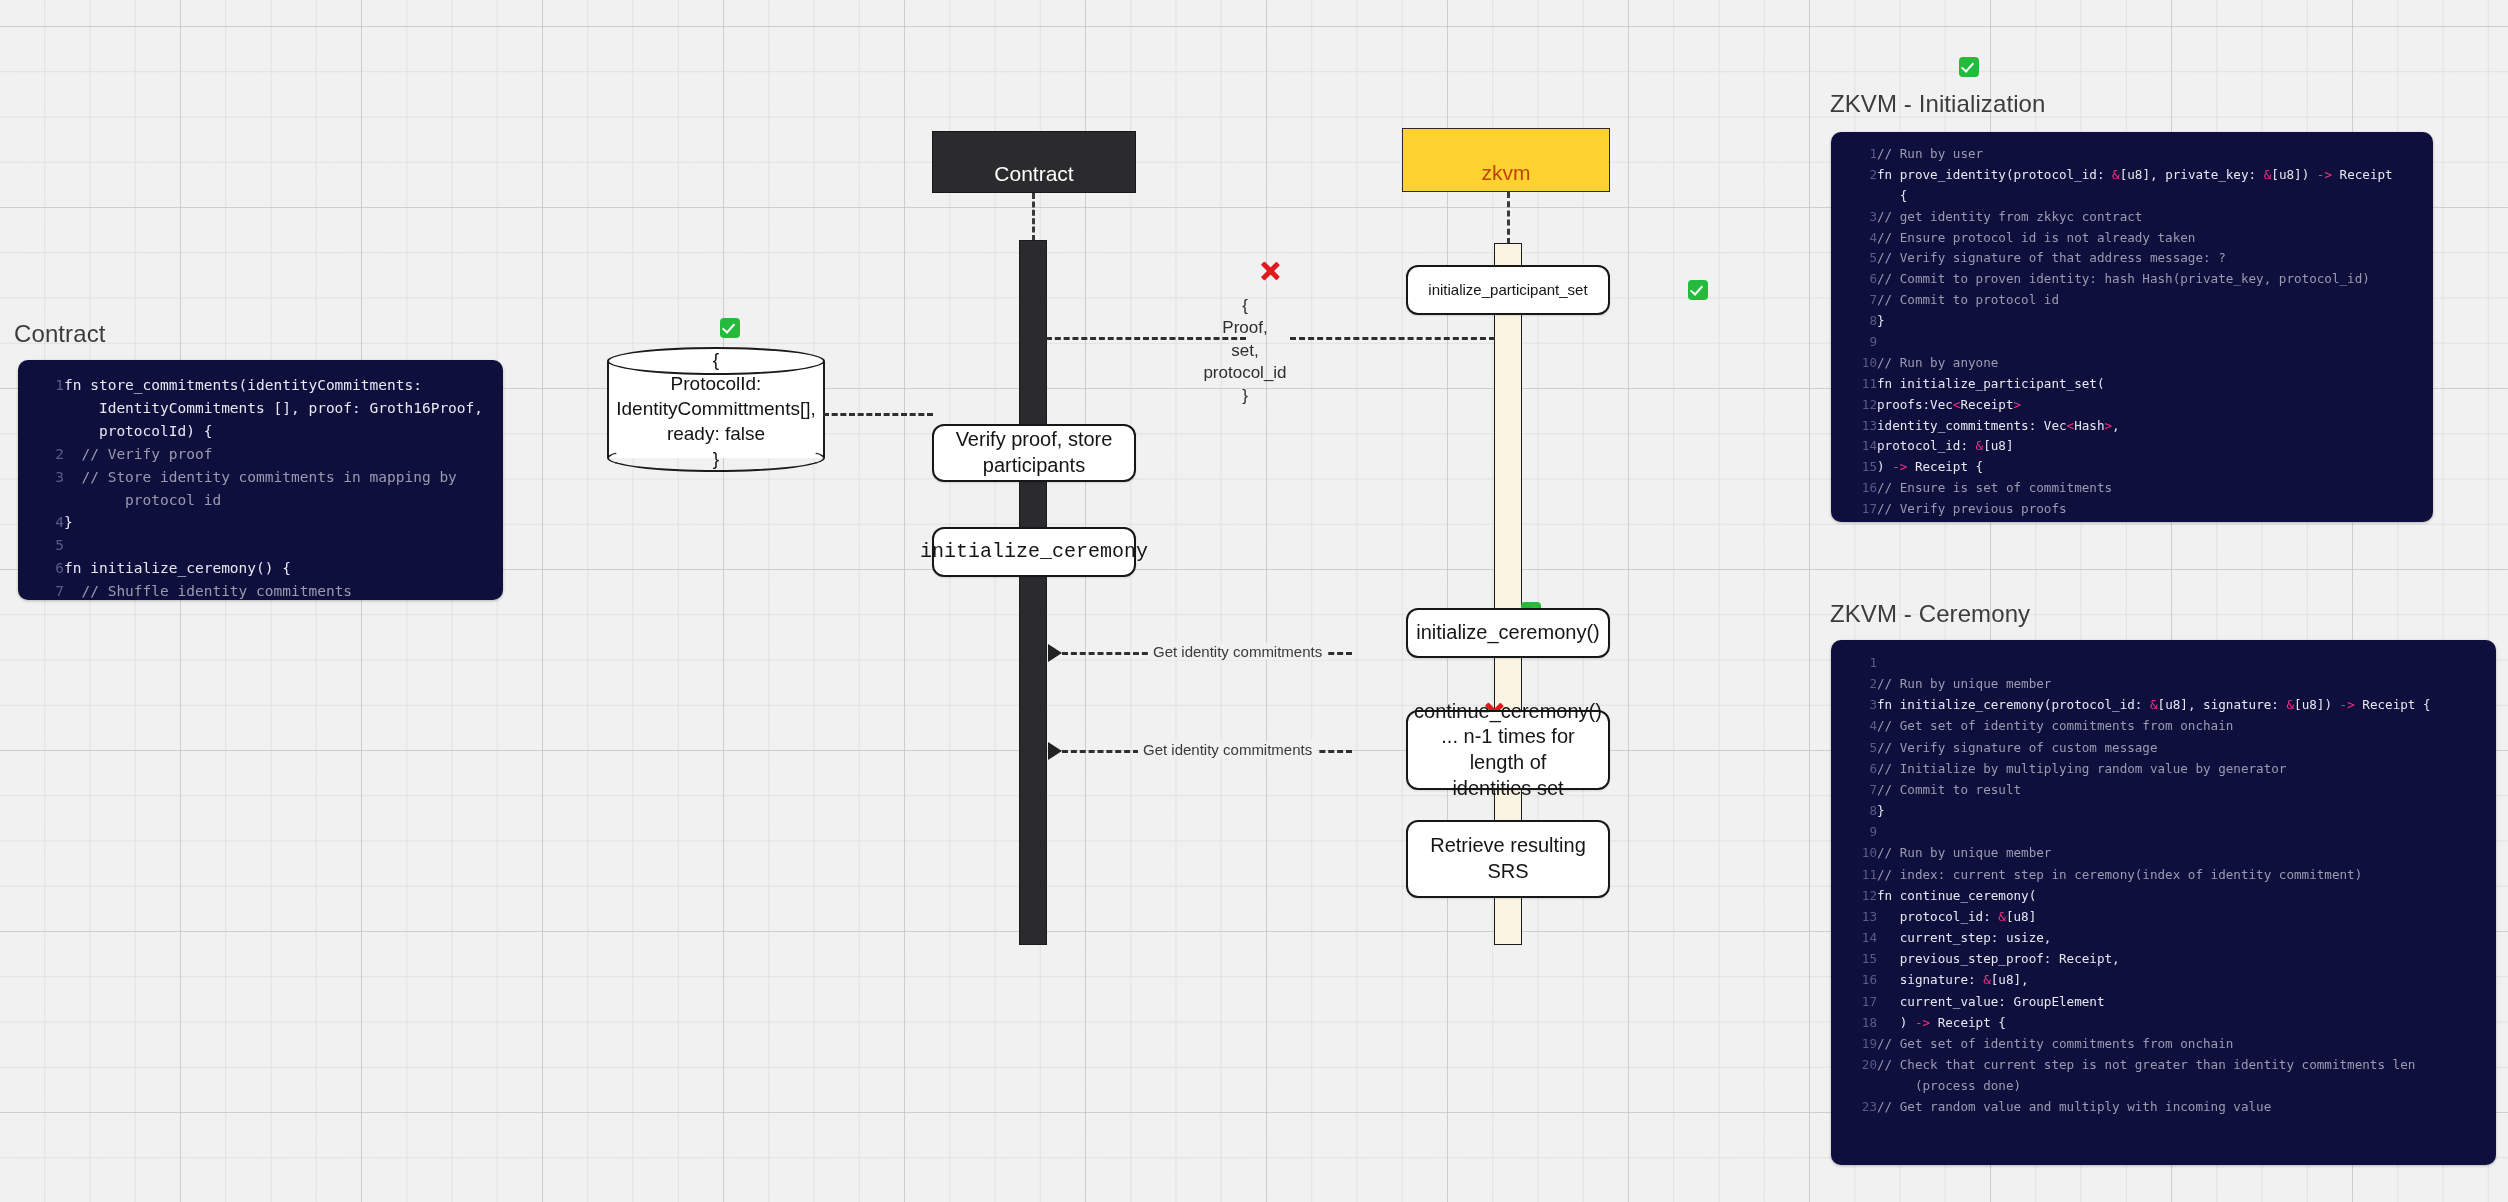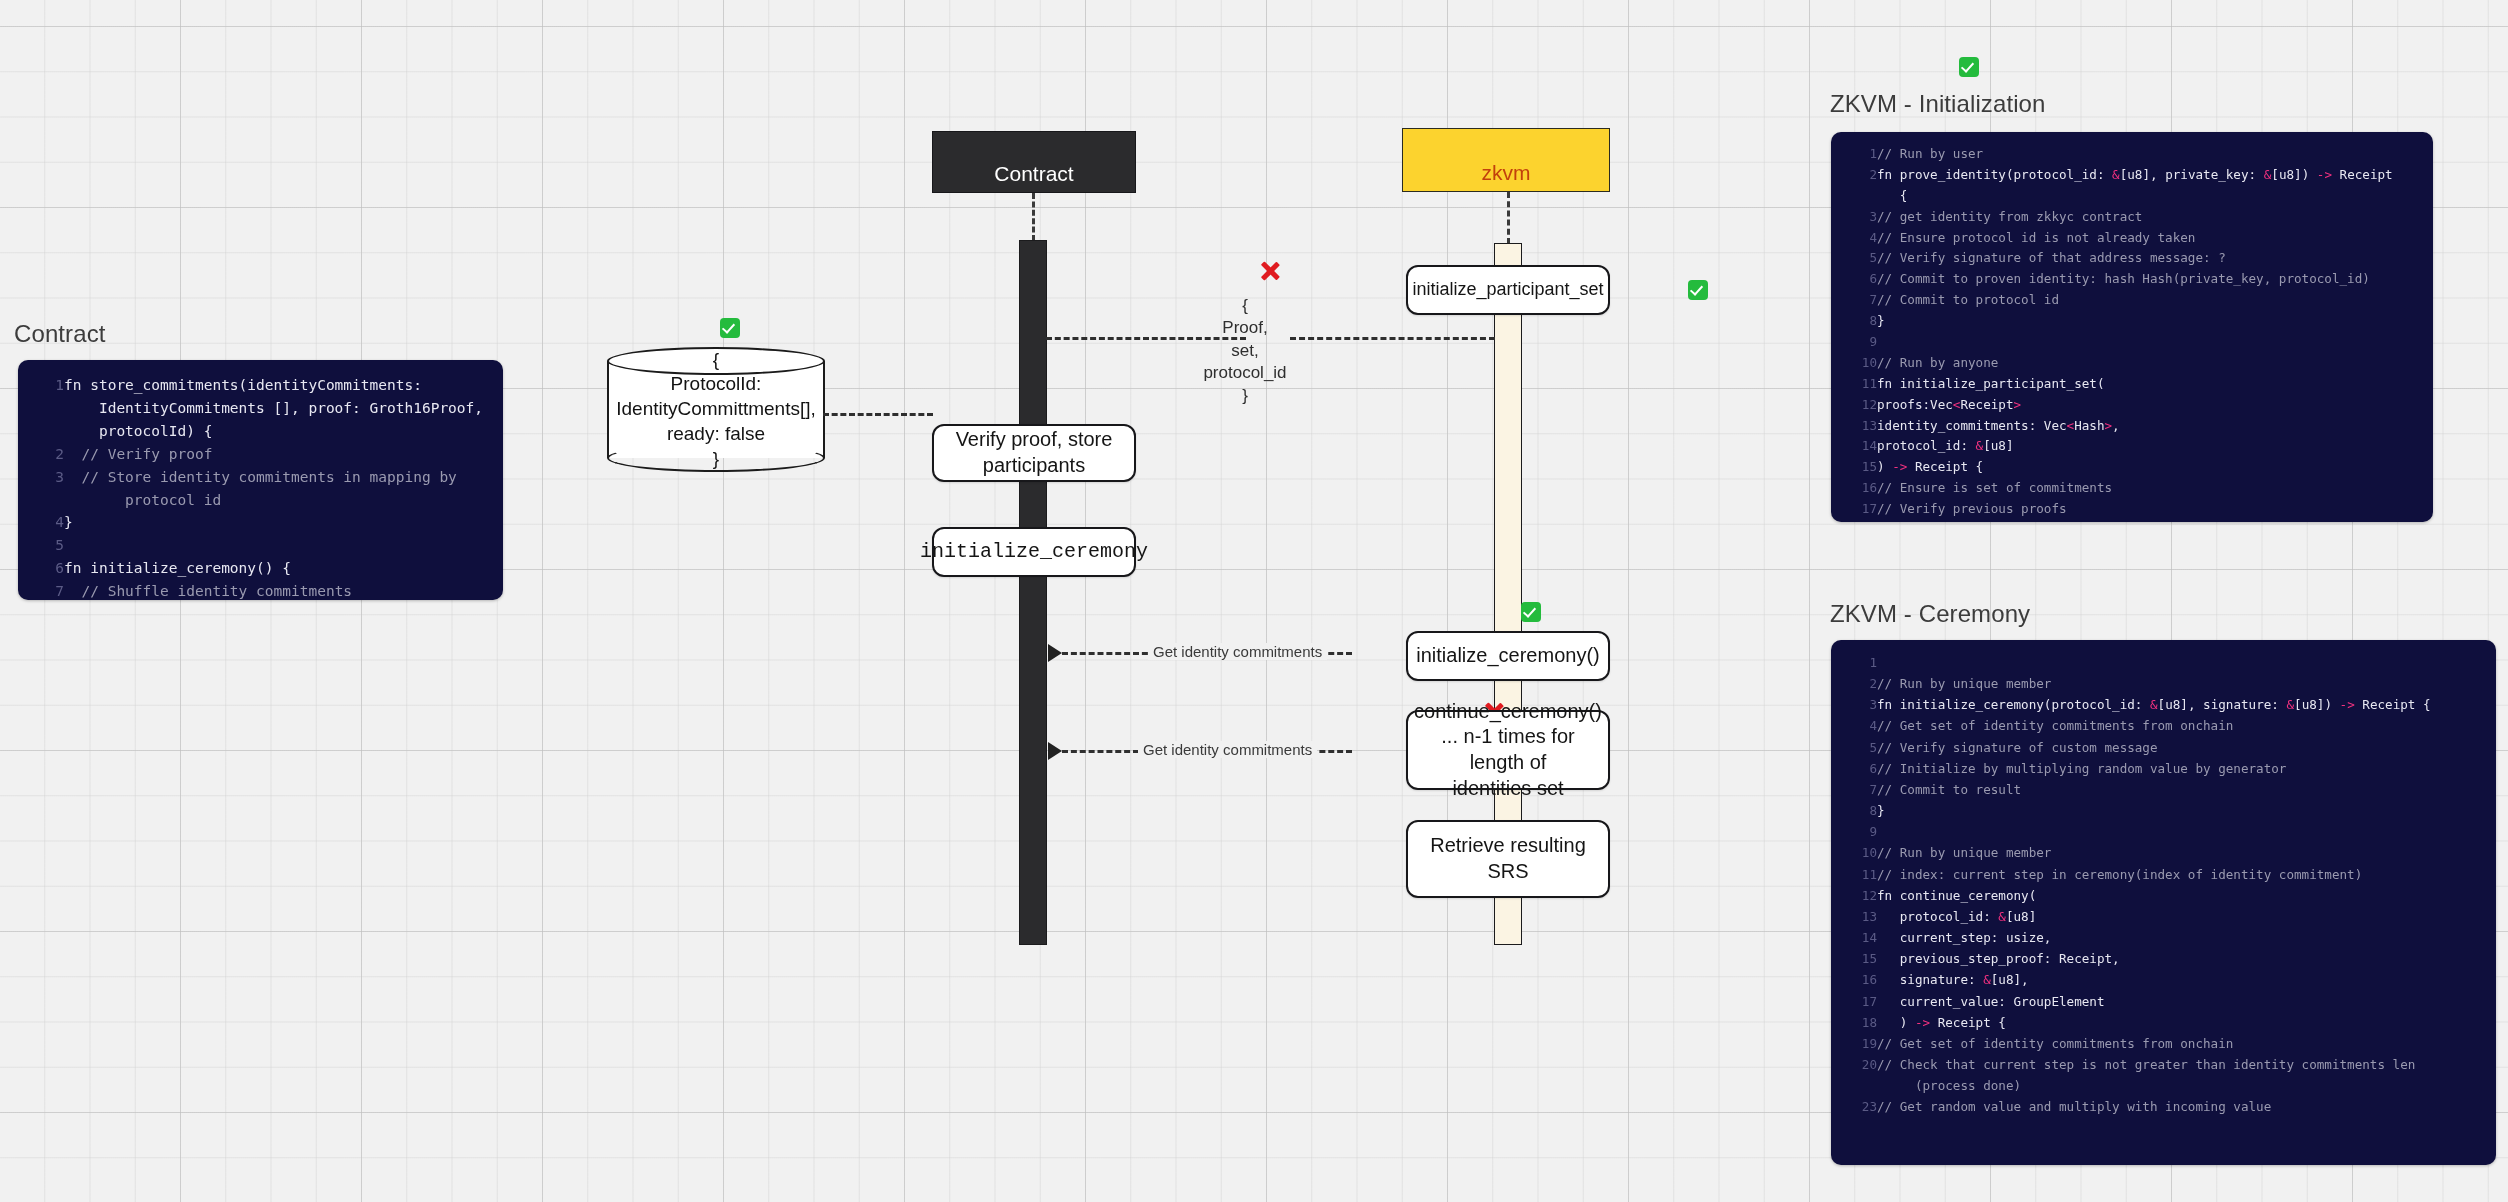"initialize_participant_set" span { font-size: 18px -> 15px }
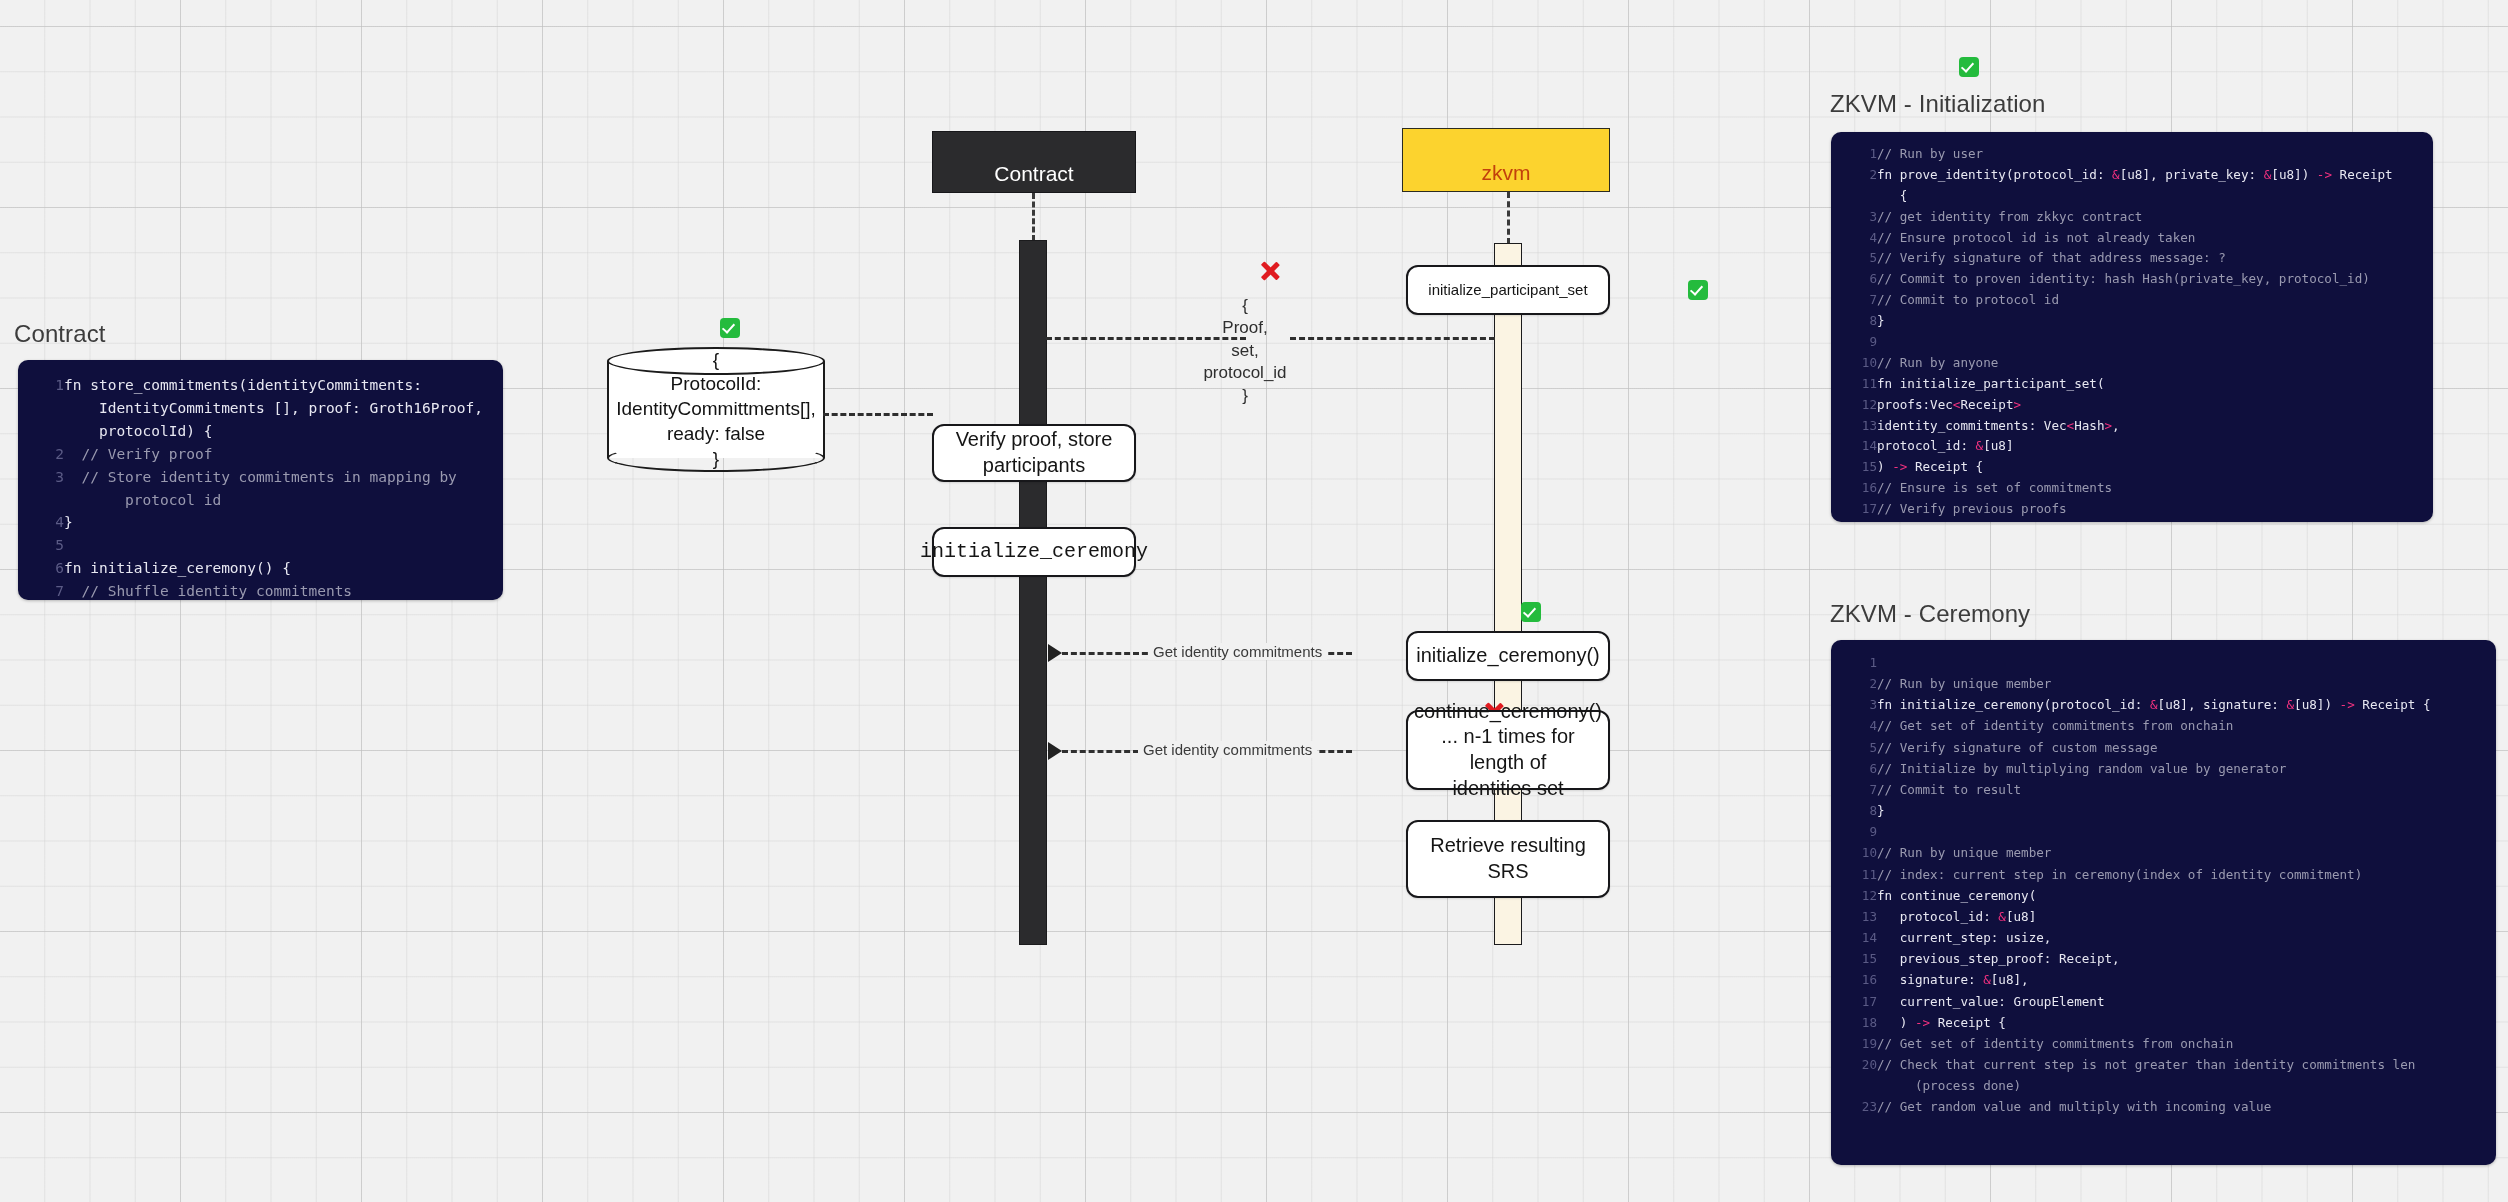"initialize_ceremony()" div.abs { top: 631px -> 608px }
